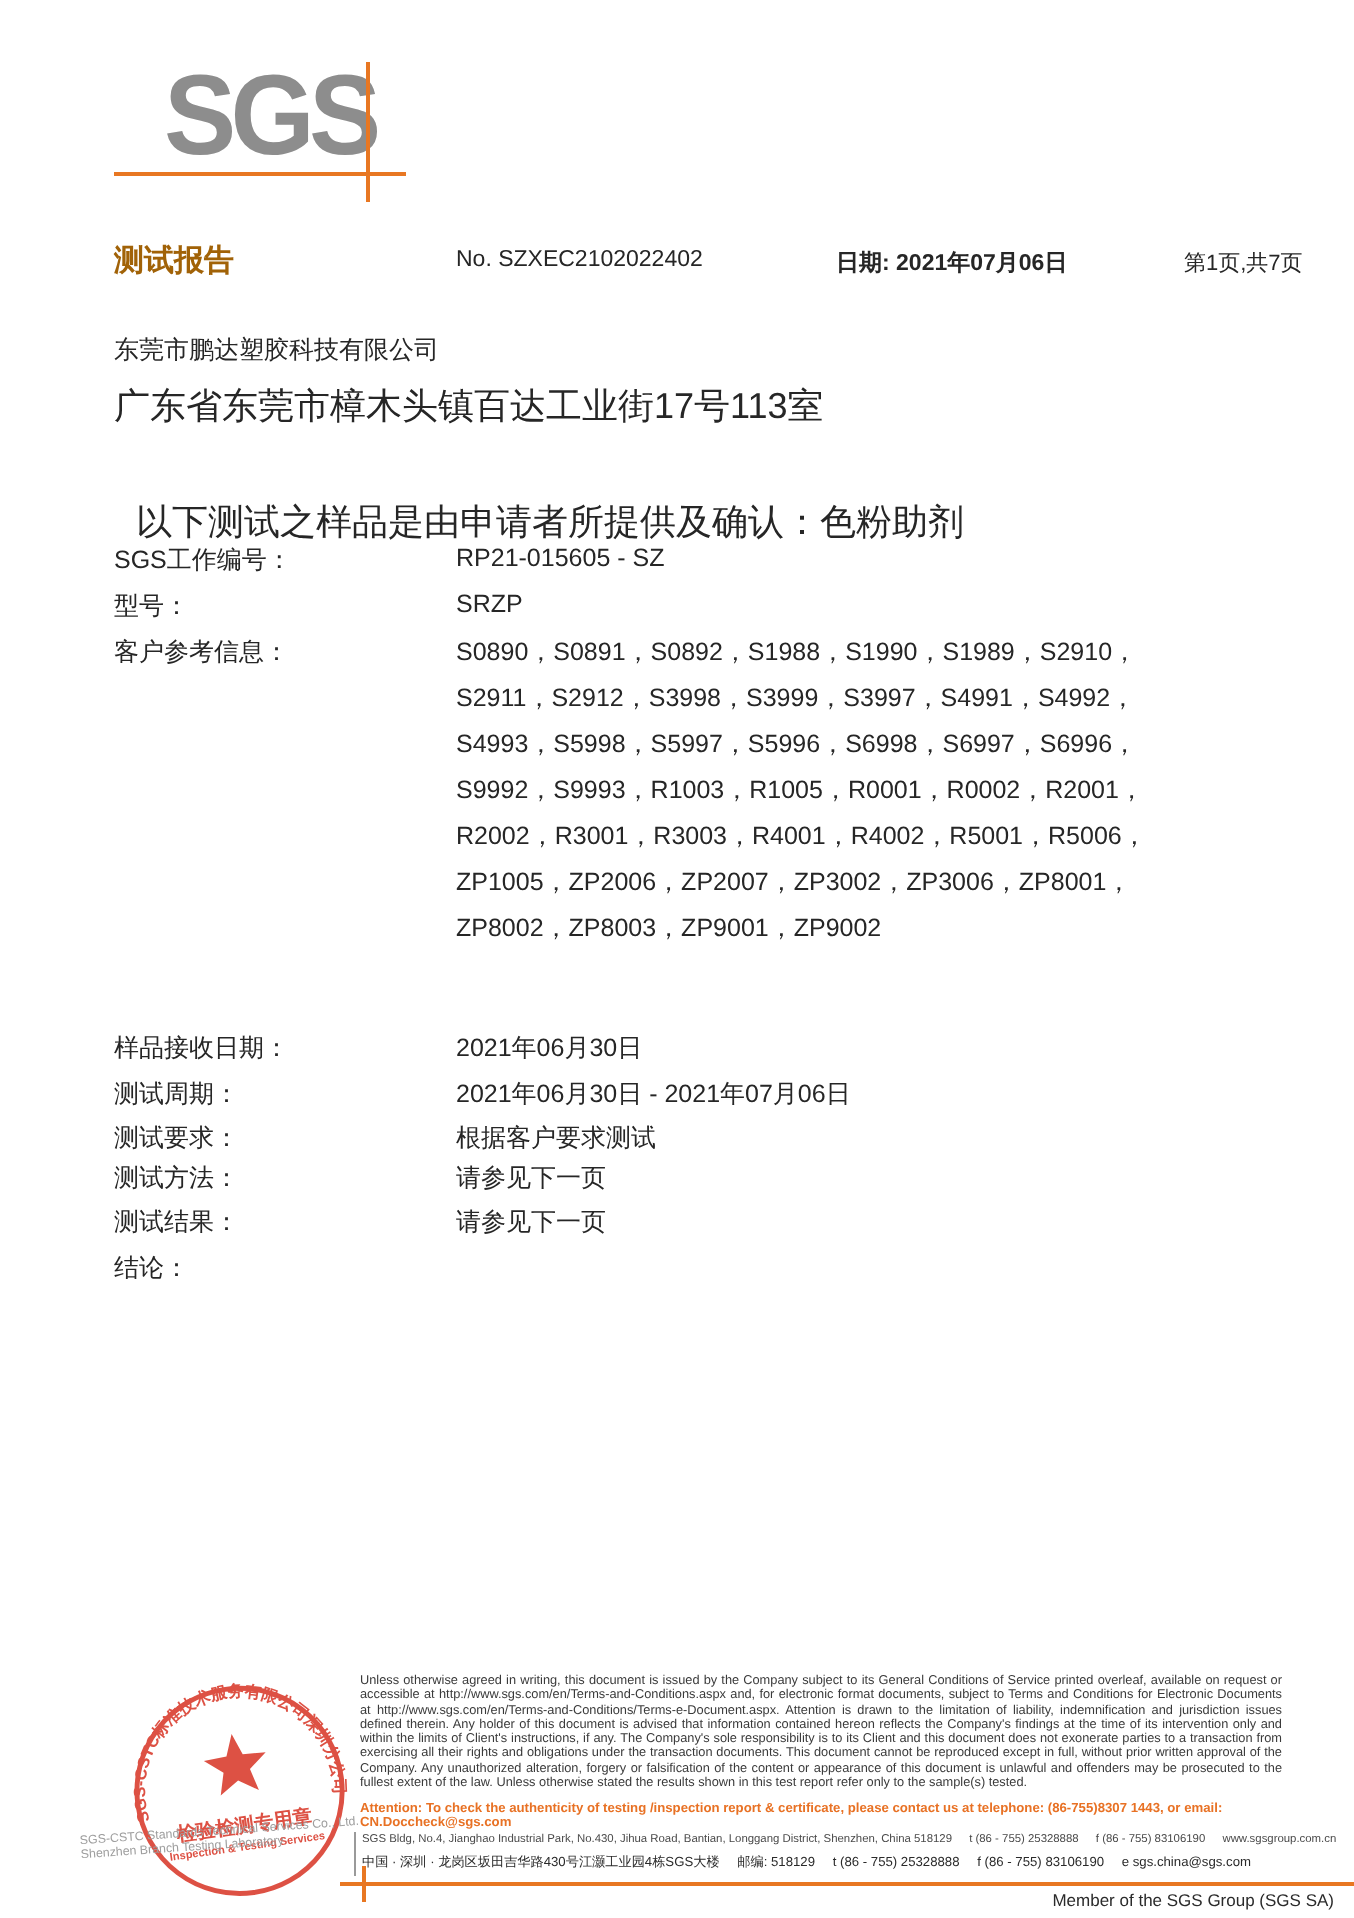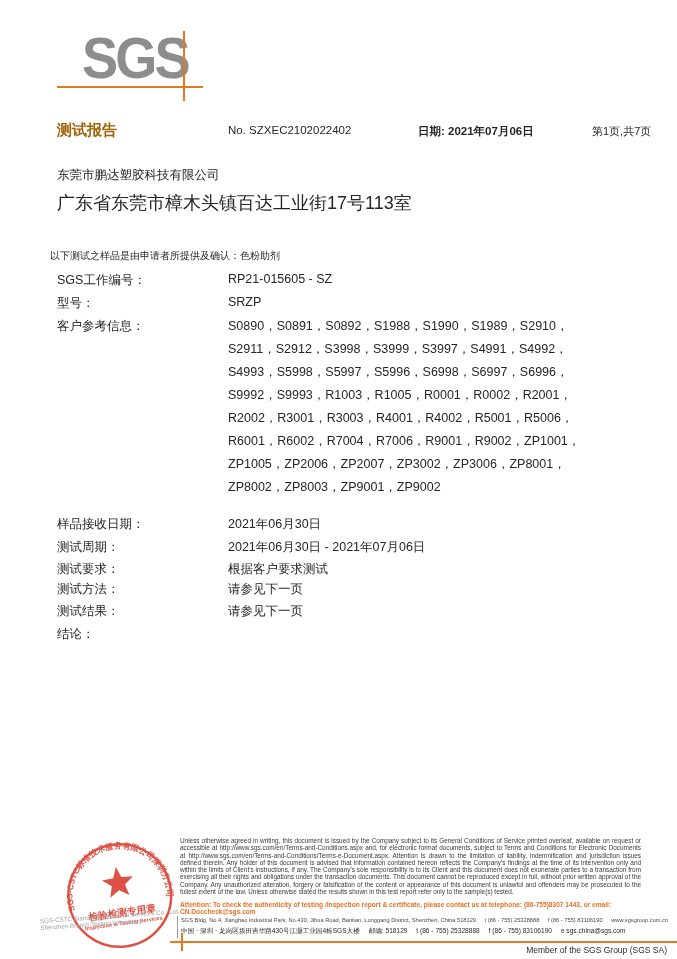"以下测试之样品是由申请者所提供及确认：色粉助剂" .intro { font-size: 10px -> 18px; left: 50px -> 68px }
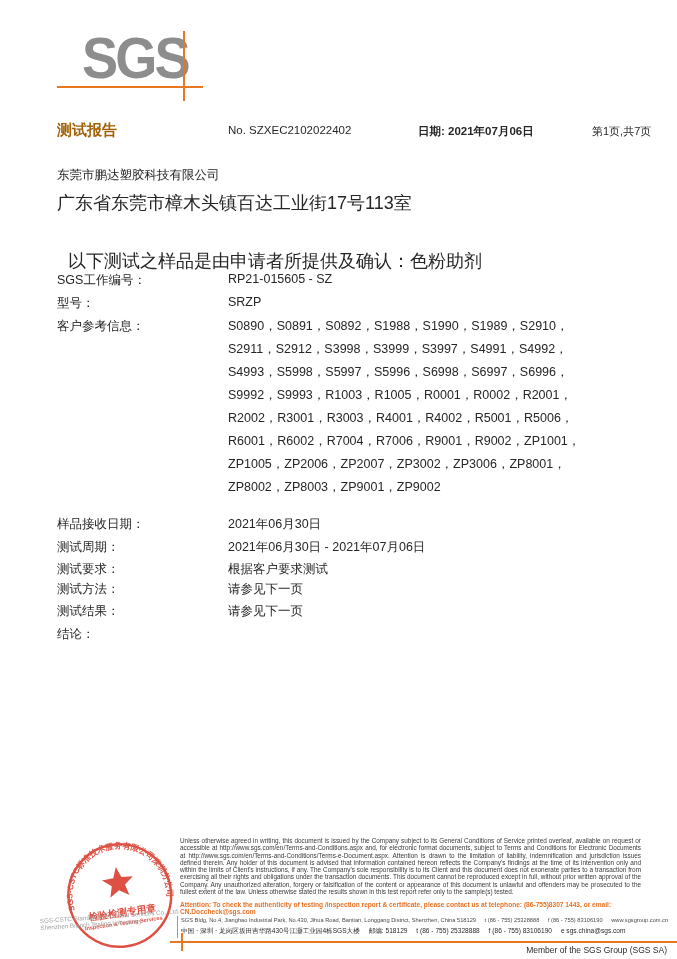"R6001，R6002，R7004，R7006，R9001，R9002，ZP10" div { html: <div>R6001，R6002，R7004，R7006，R9001，R9002，ZP1001，</div> -> none }
